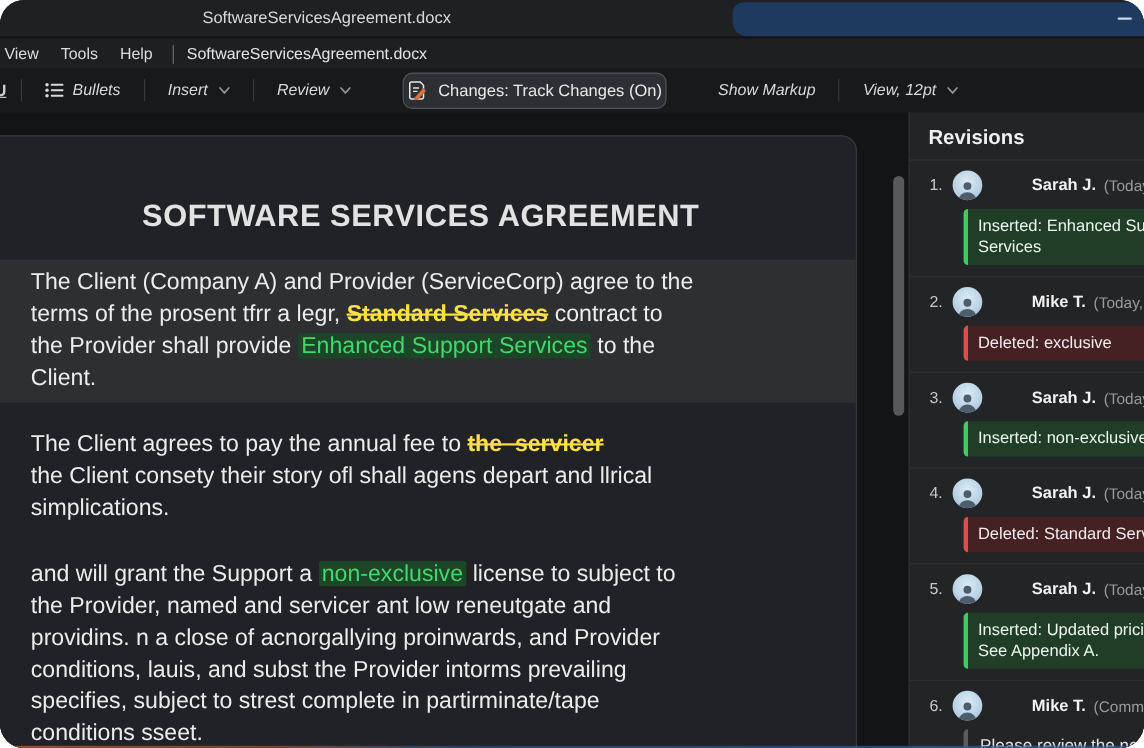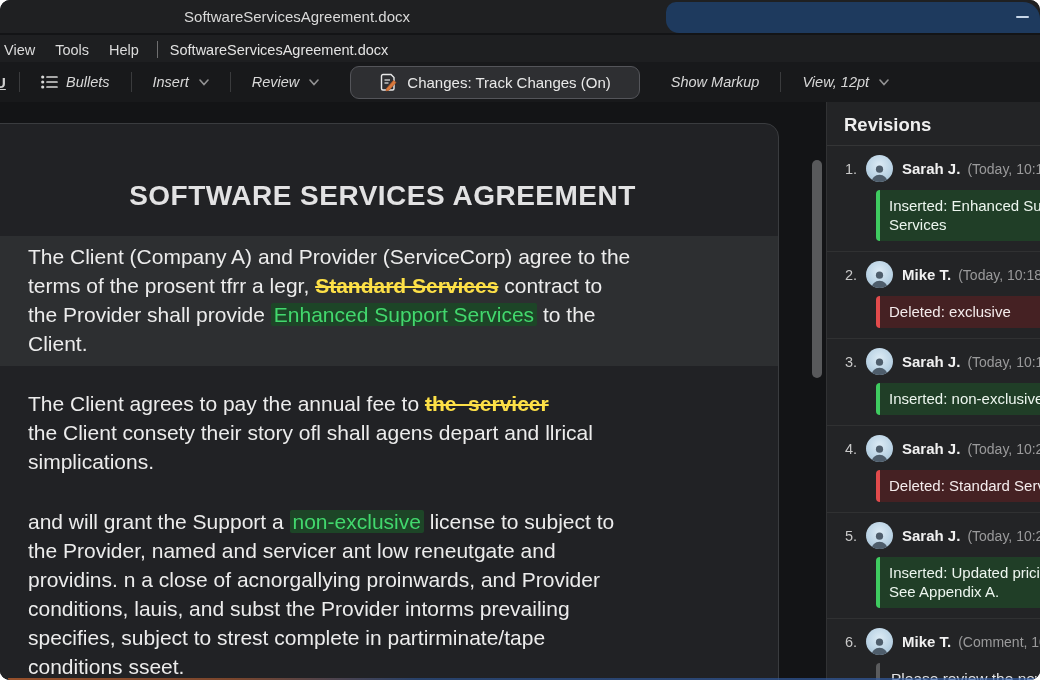"SoftwareServicesAgreement.docx" .app { border-radius: 10px -> 22px }
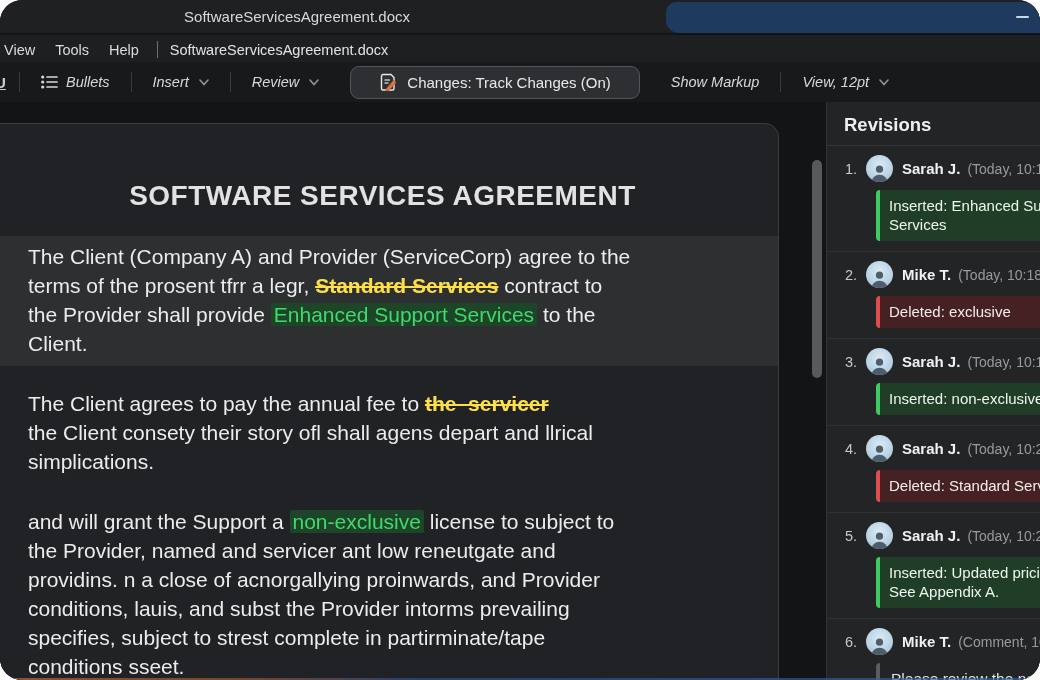"Changes: Track Changes (On)" .changes-btn { margin: 0 10px -> 0 26px; padding: 6px 28px -> 6px 3px }
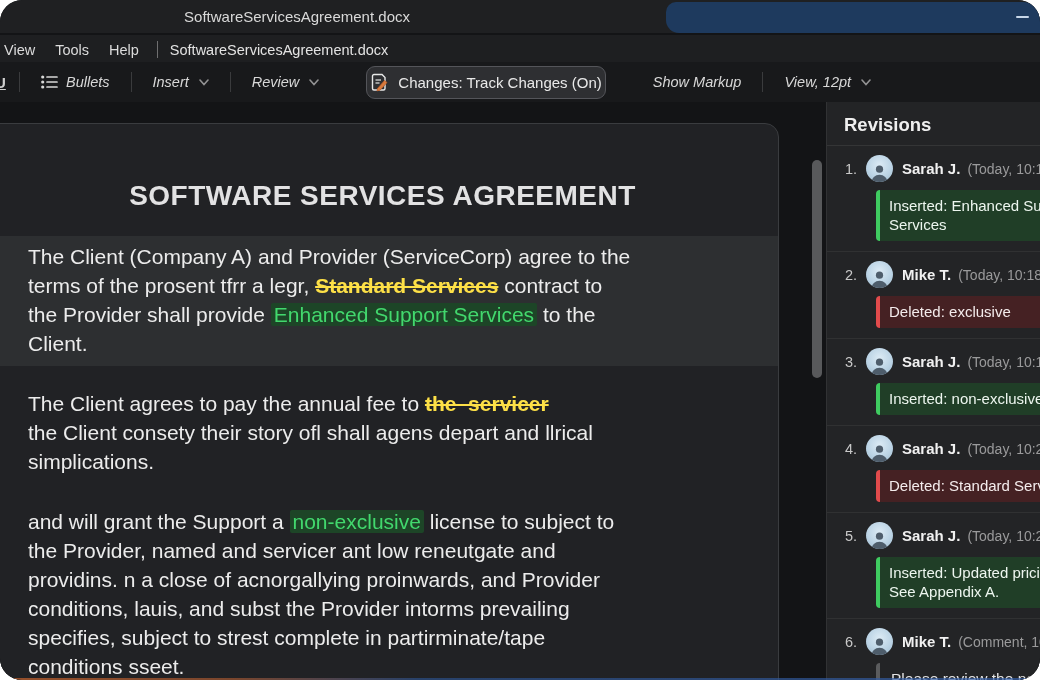"Sarah J." .rev-author { margin-left: none -> 36px }
